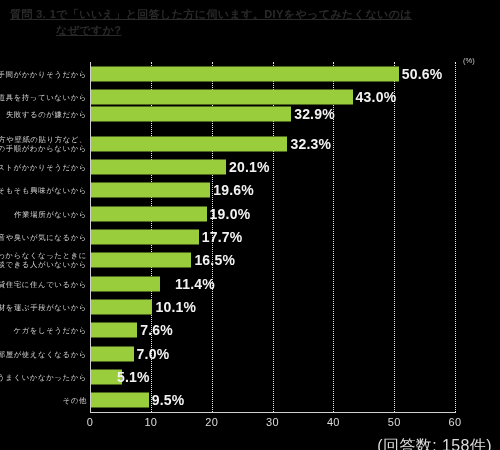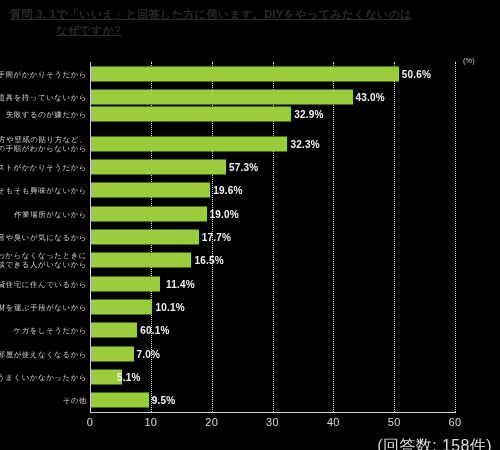"50.6%" .bar-value { font-size: 10px -> 14px }
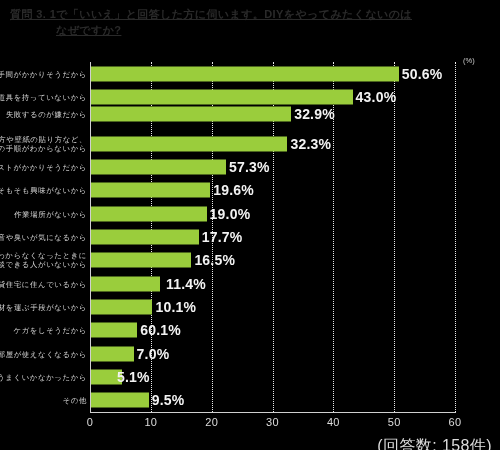"57.3%" div.bar-value { text: 57.3% -> 20.1% }
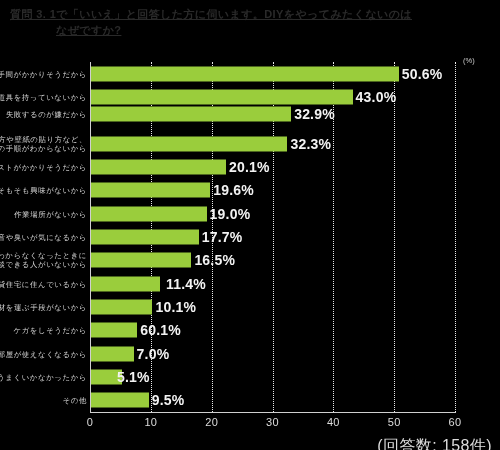"11.4%" div.bar-value { left: 166px -> 175px }
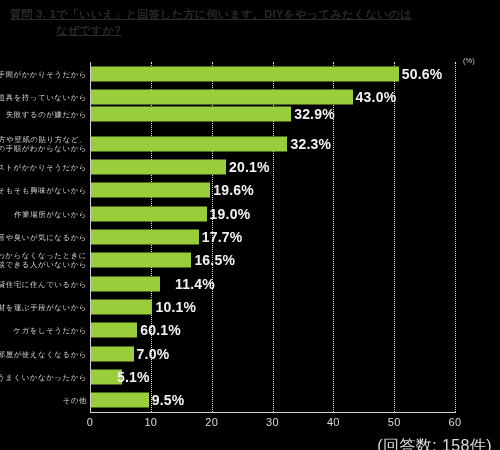"60.1%" div.bar-value { text: 60.1% -> 7.6% }
